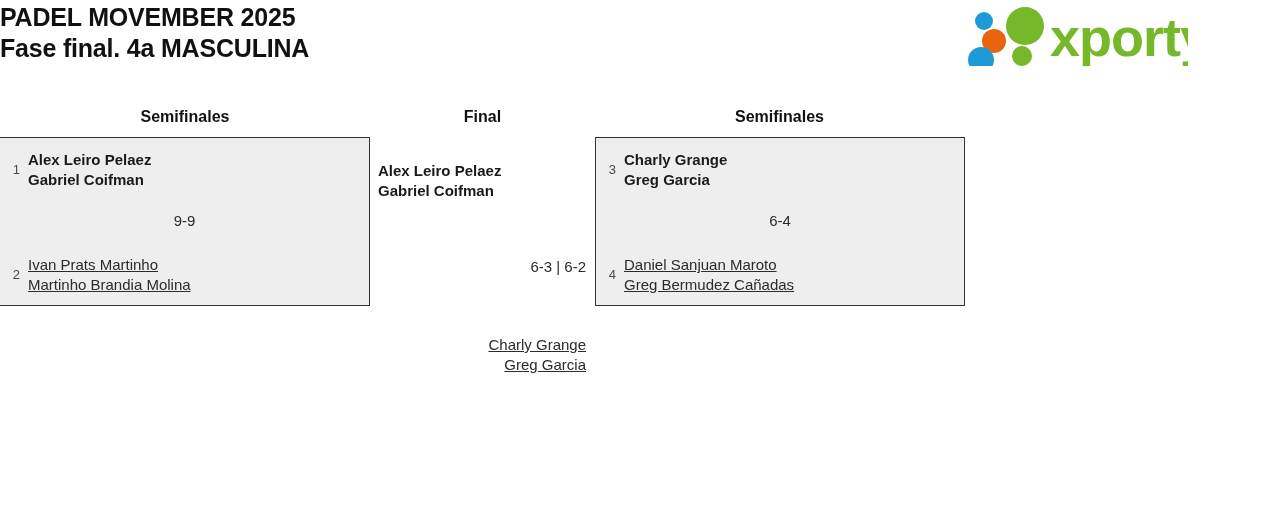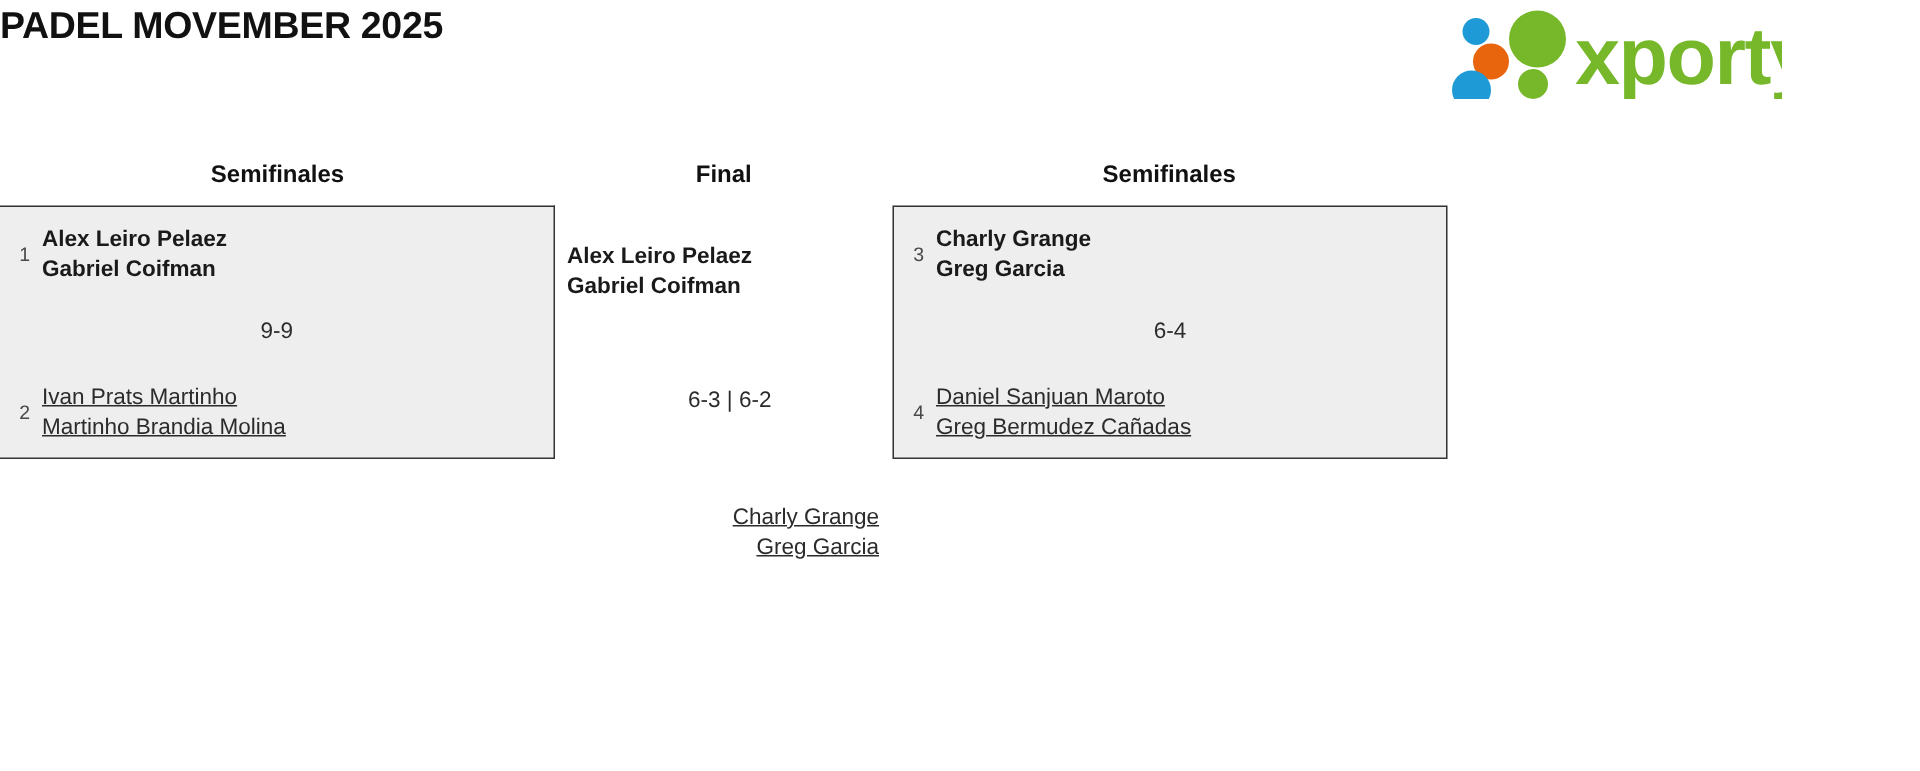"Fase final. 4a MASCULINA" div { html: none -> <div>Fase final. 4a MASCULINA</div> }
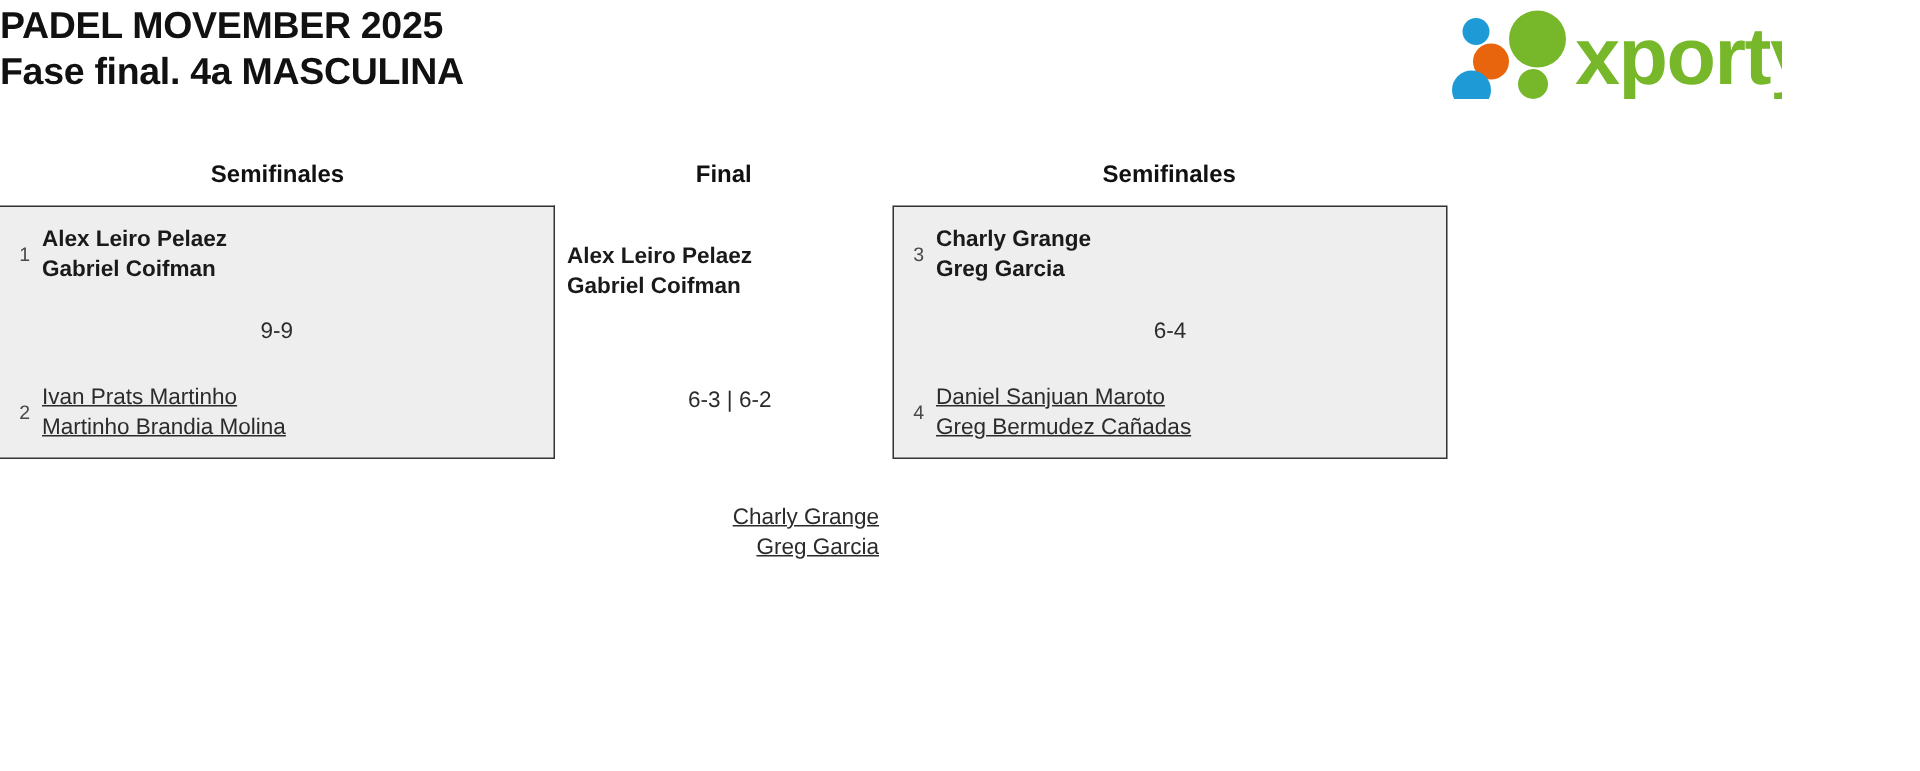"6-3 | 6-2" #match-final .score { text-align: center -> right }
